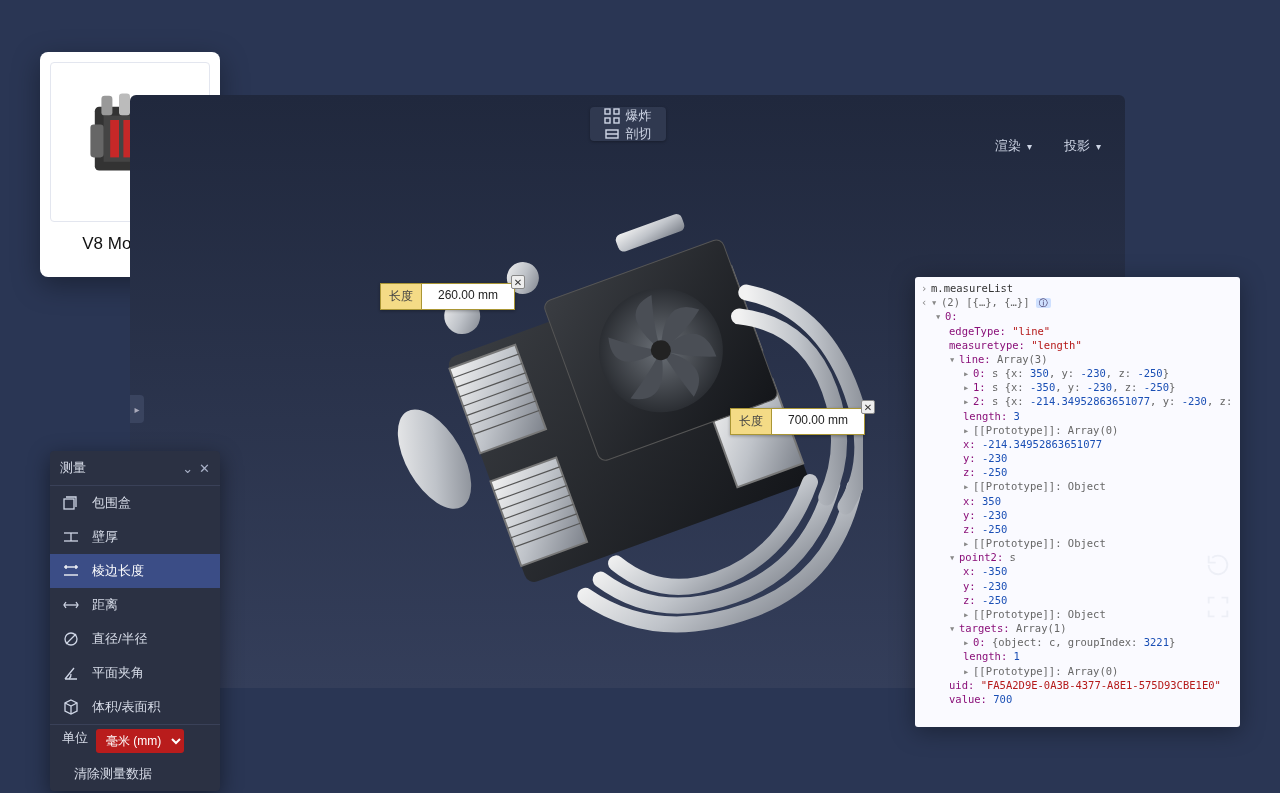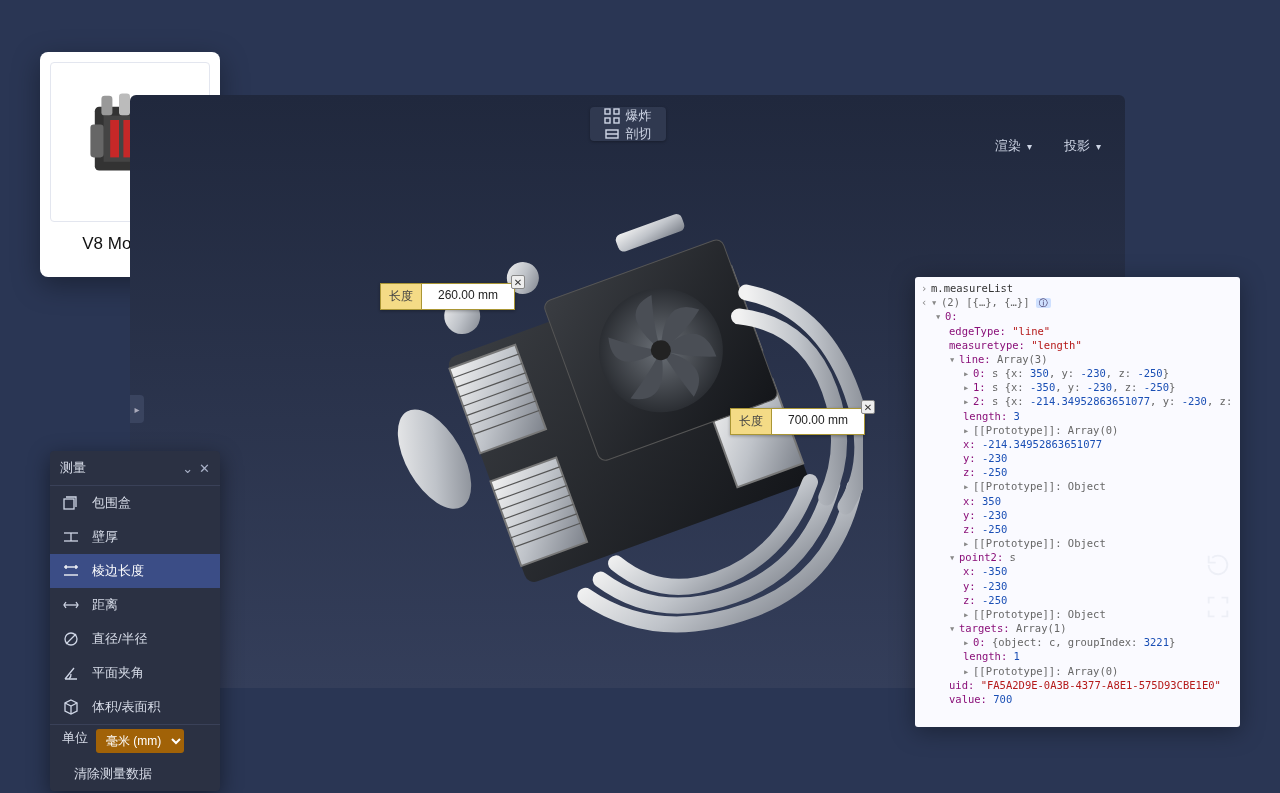"毫米 (mm)" .measure-panel select { background: #a16207 -> #b91c1c }
